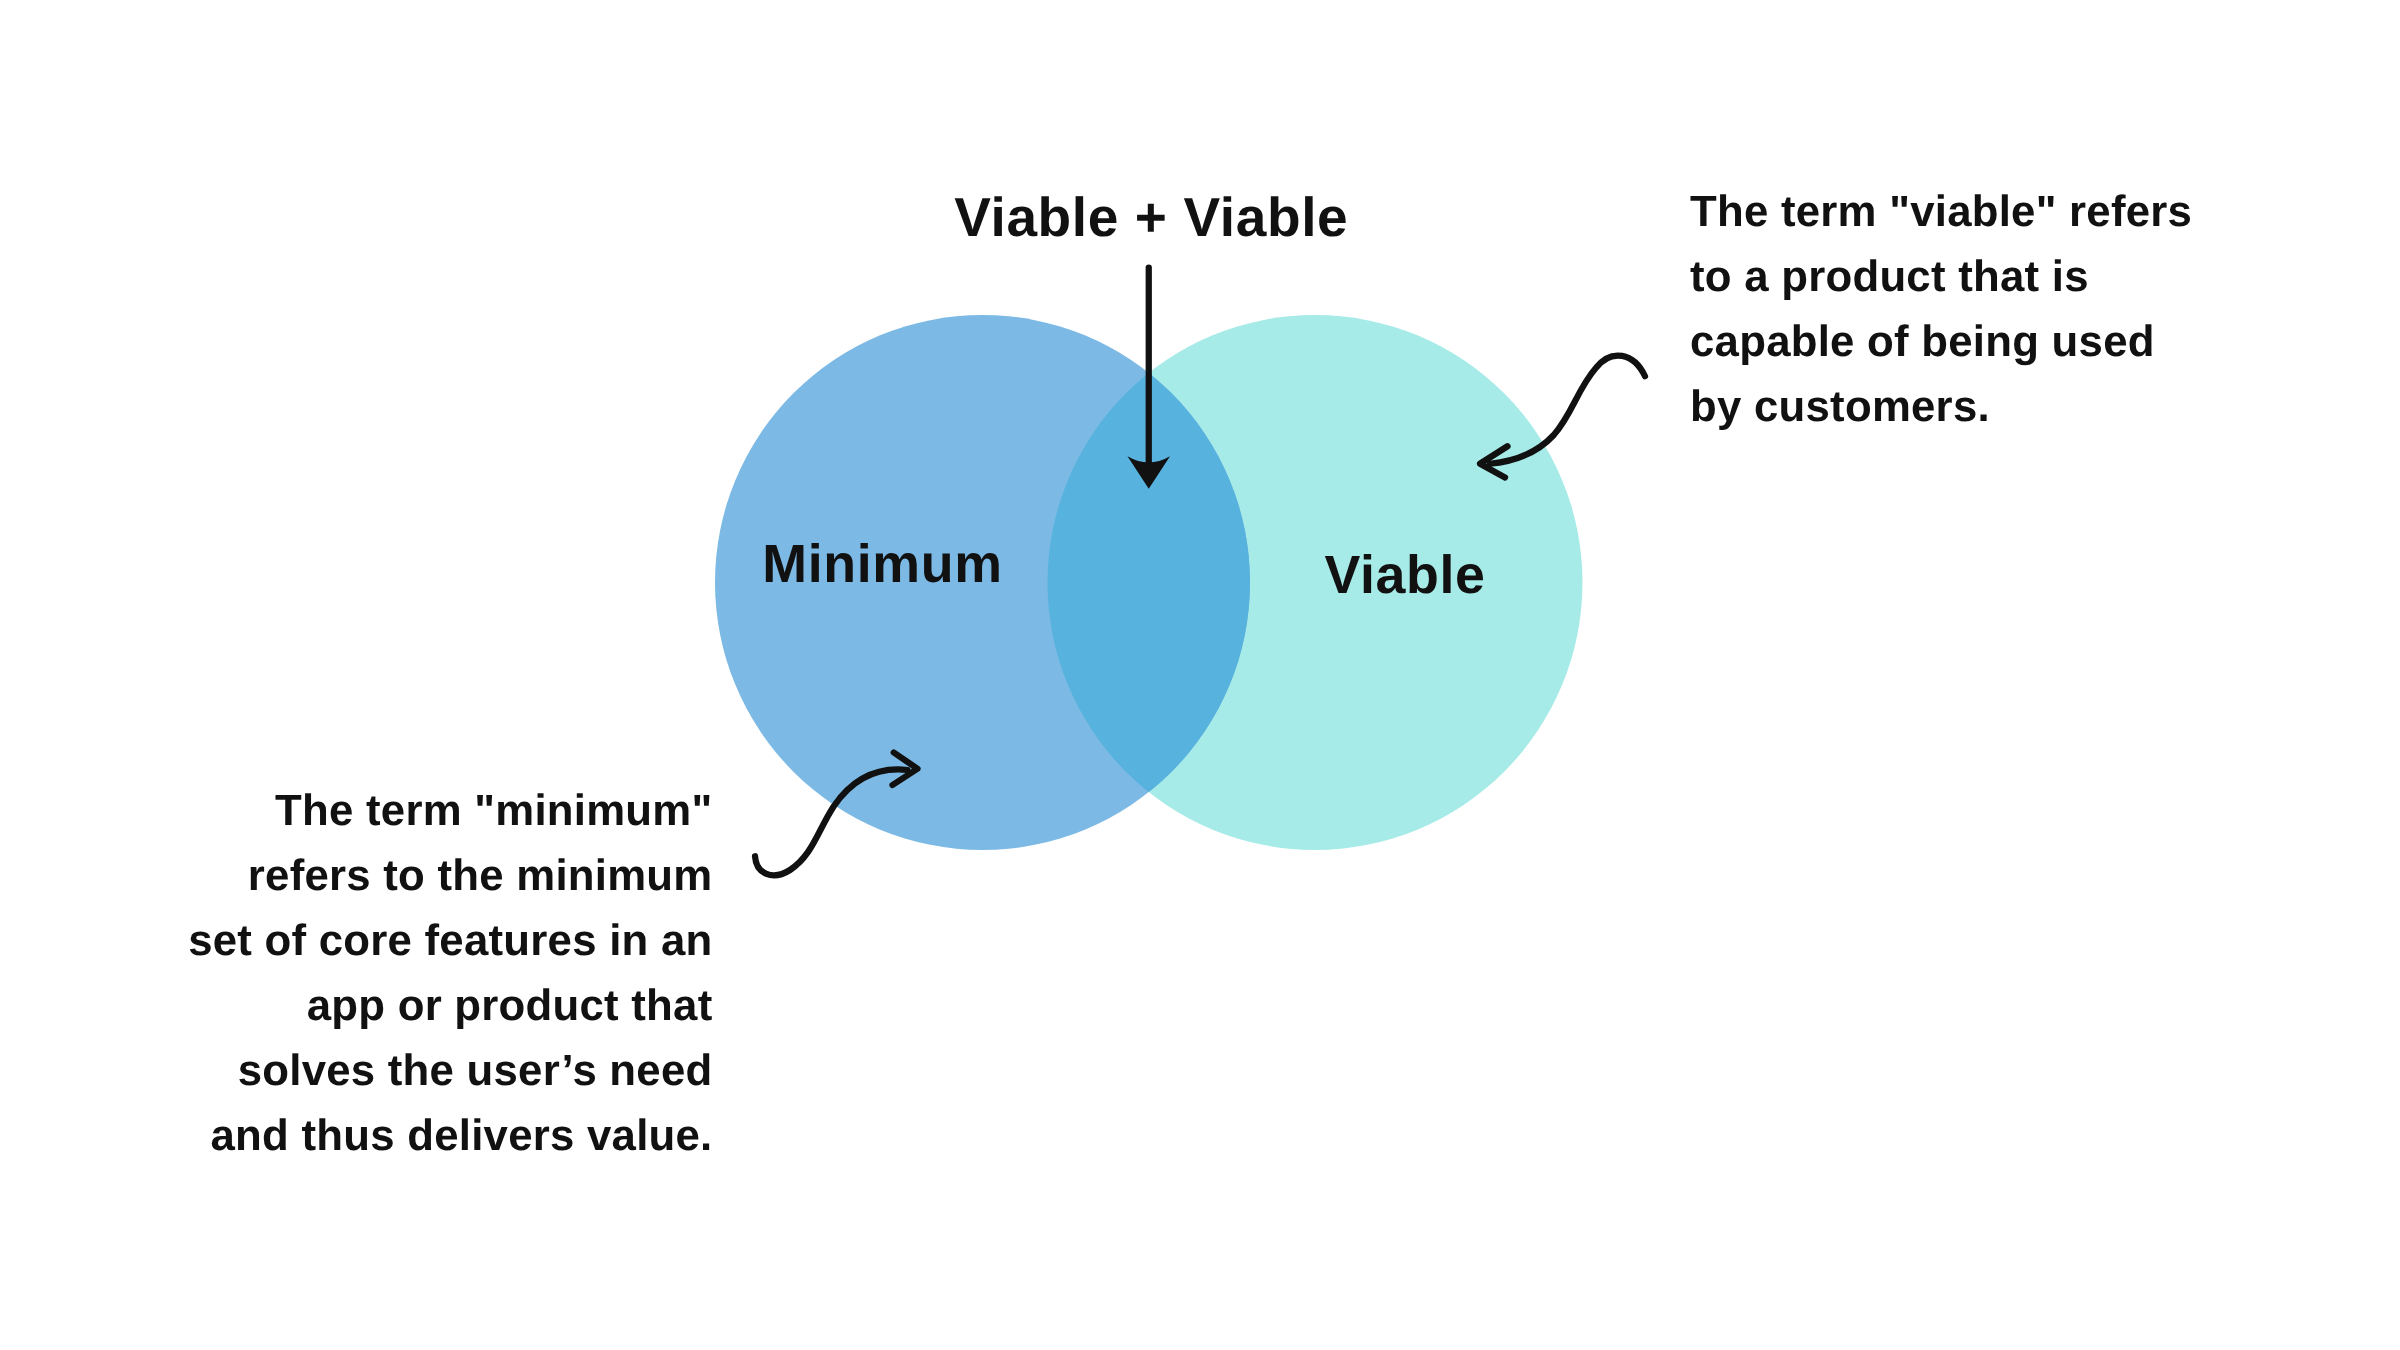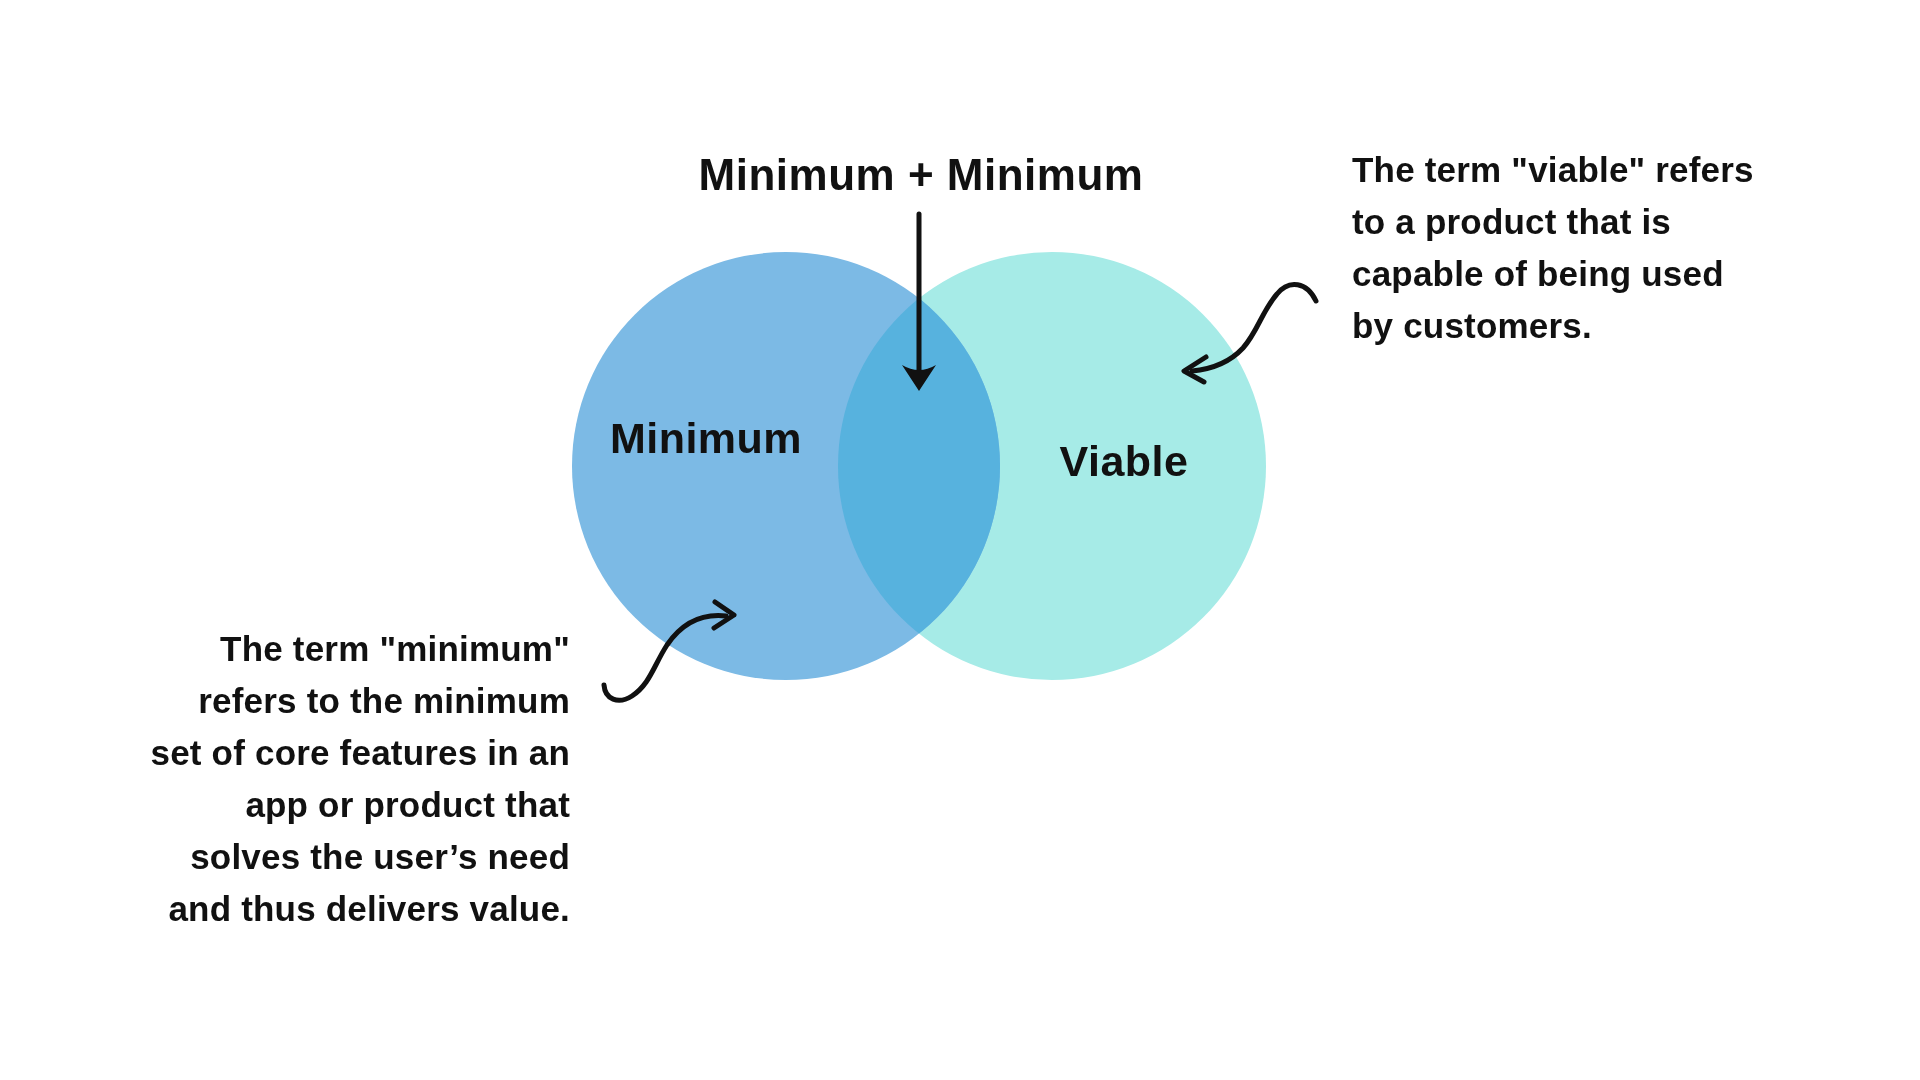"Minimum + Minimum" div.page-title { text: Minimum + Minimum -> Viable + Viable }
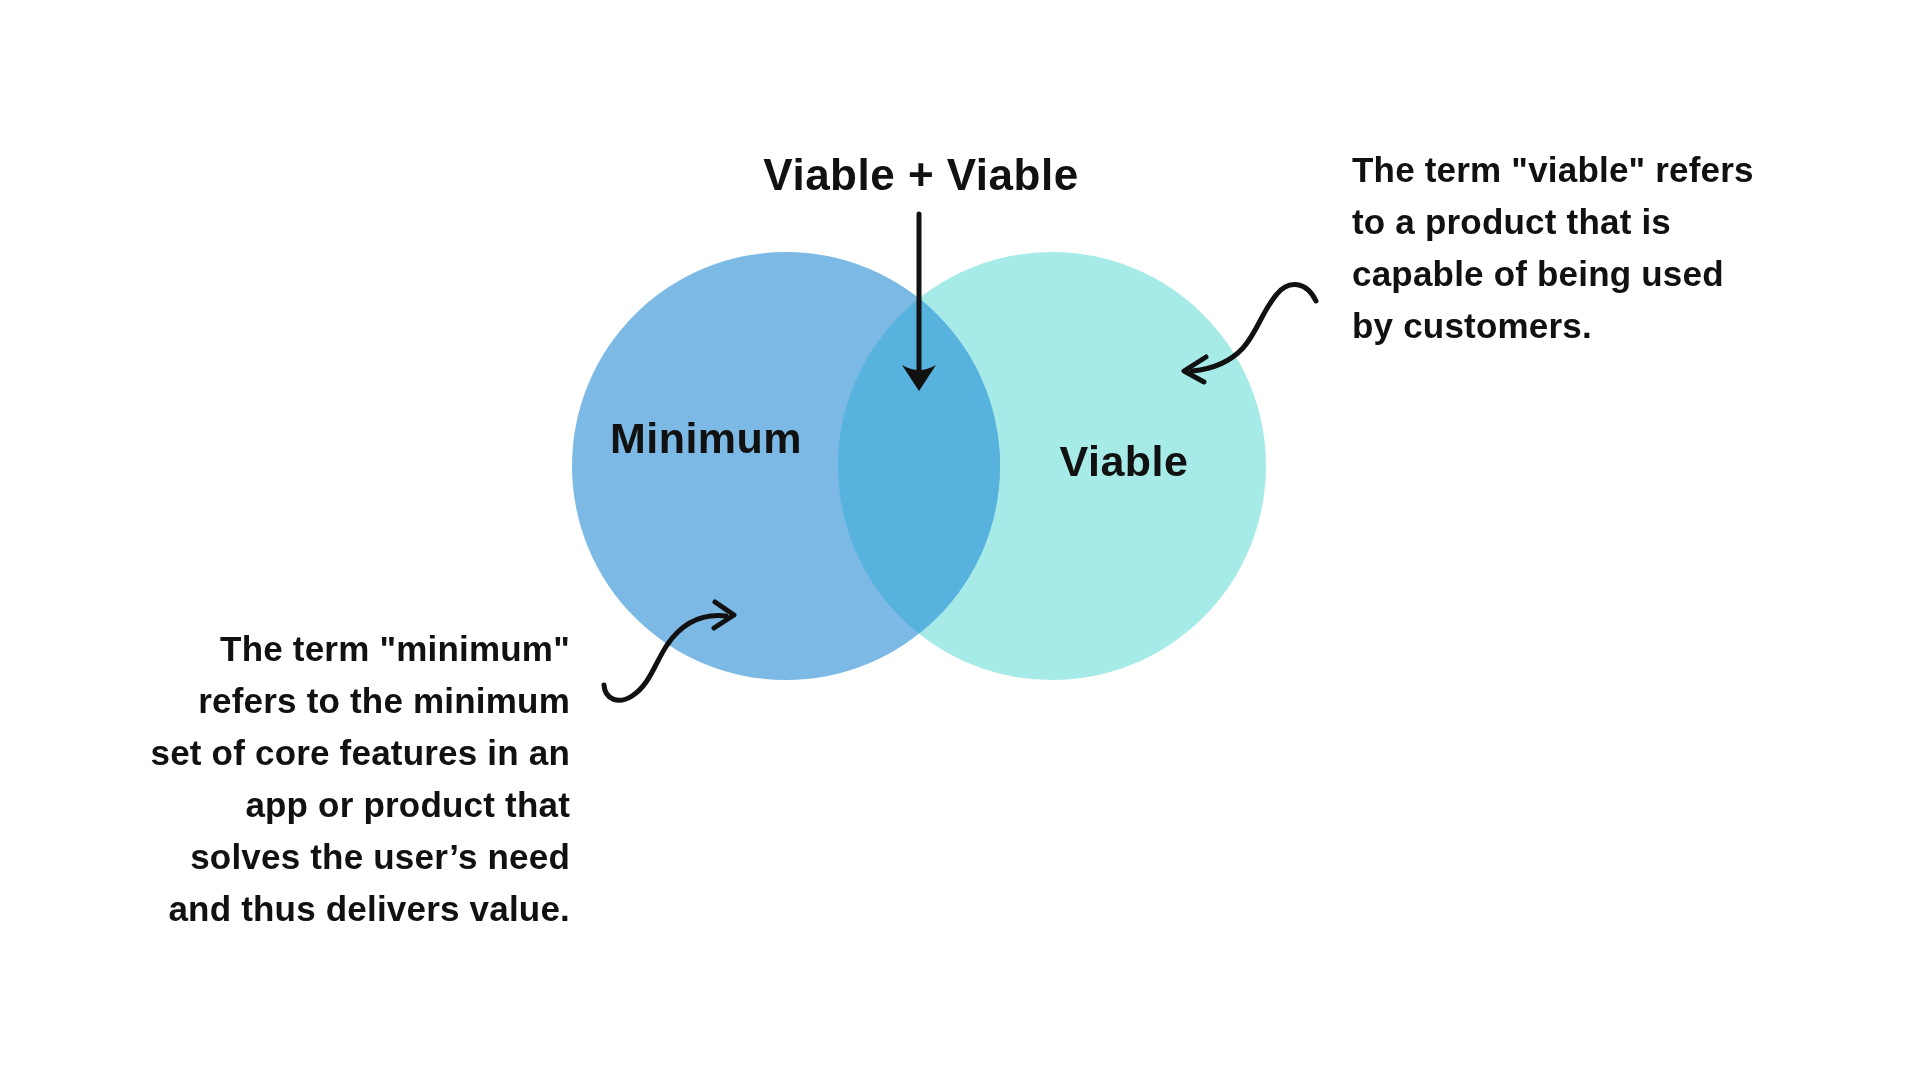"Minimum" .label-minimum { top: 438px -> 452px }
